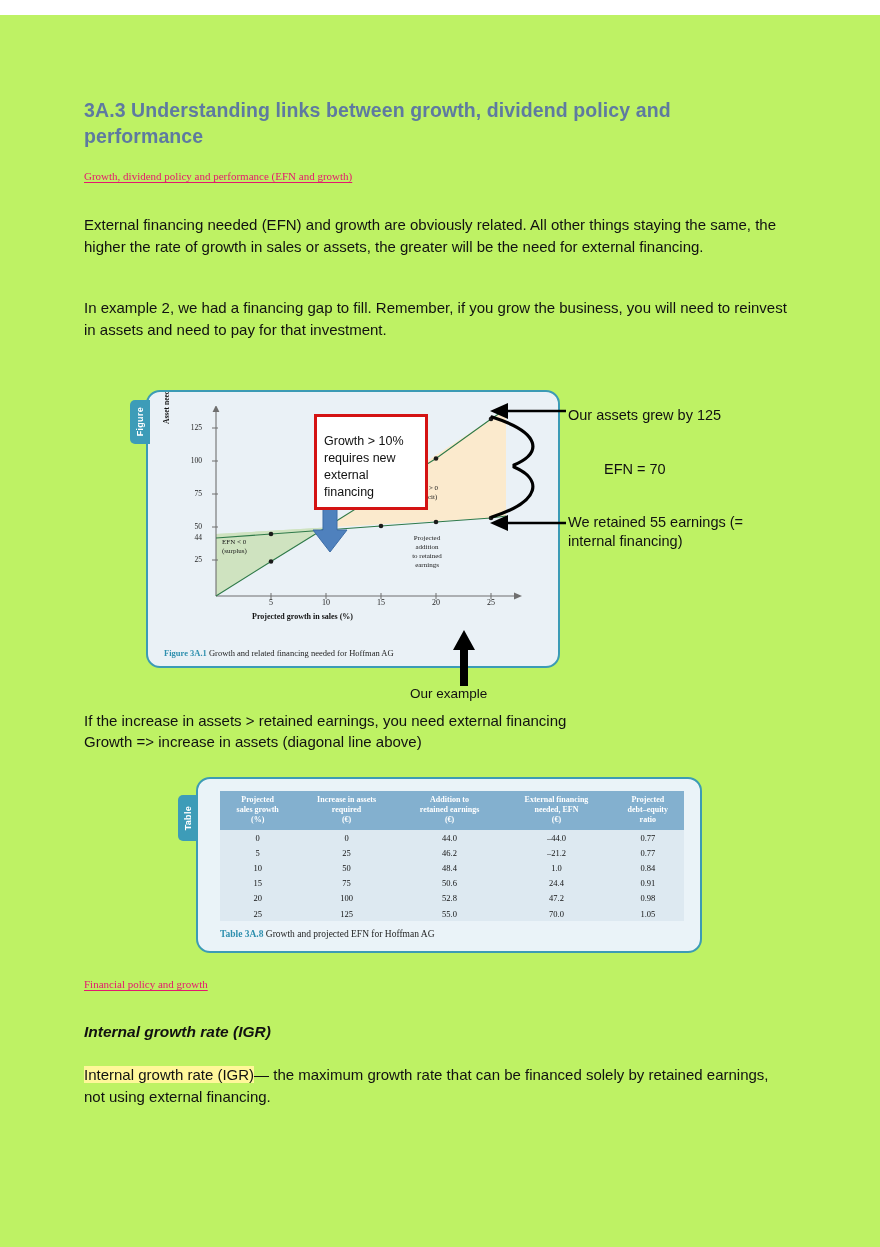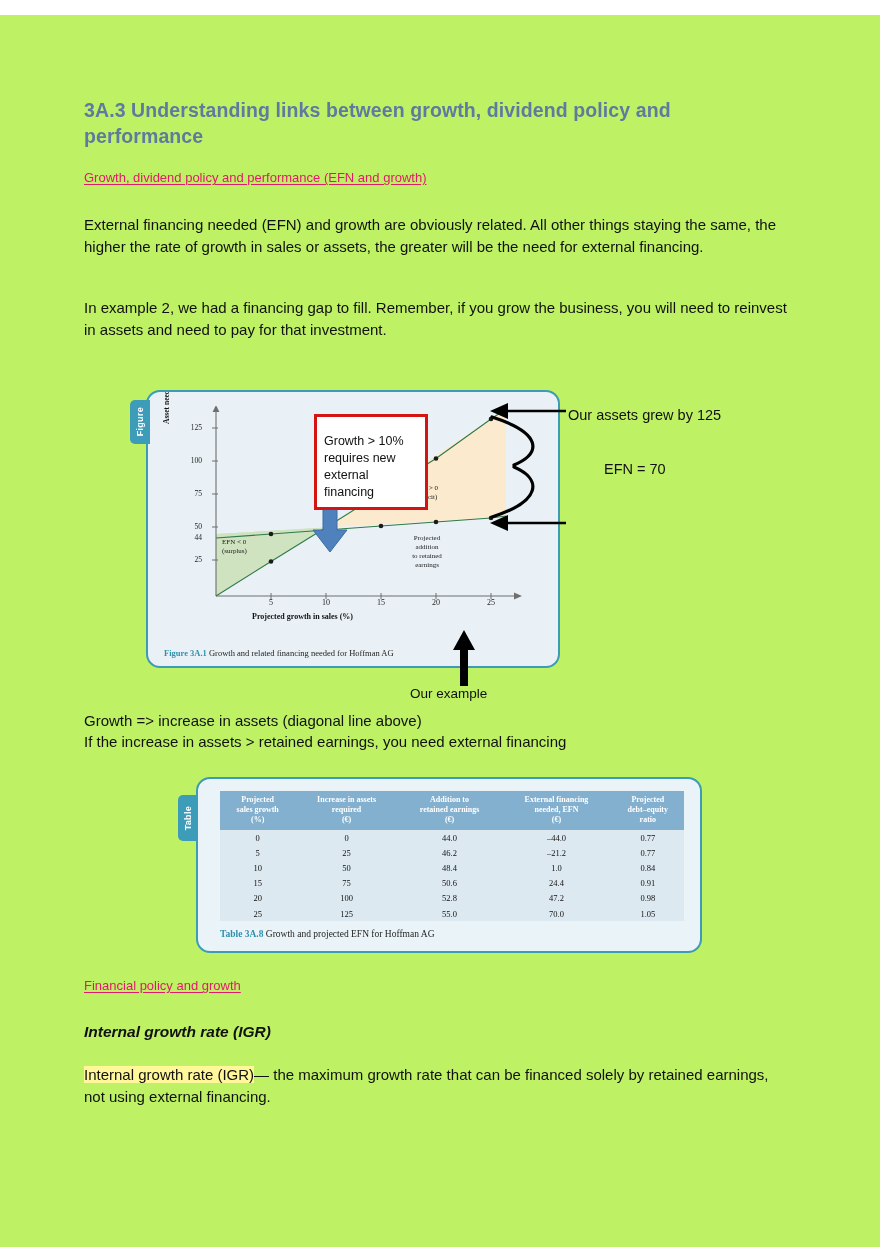"Growth, dividend policy and performance" .h-sub { font-family: none -> Liberation Serif, serif; font-size: 13px -> 11px }
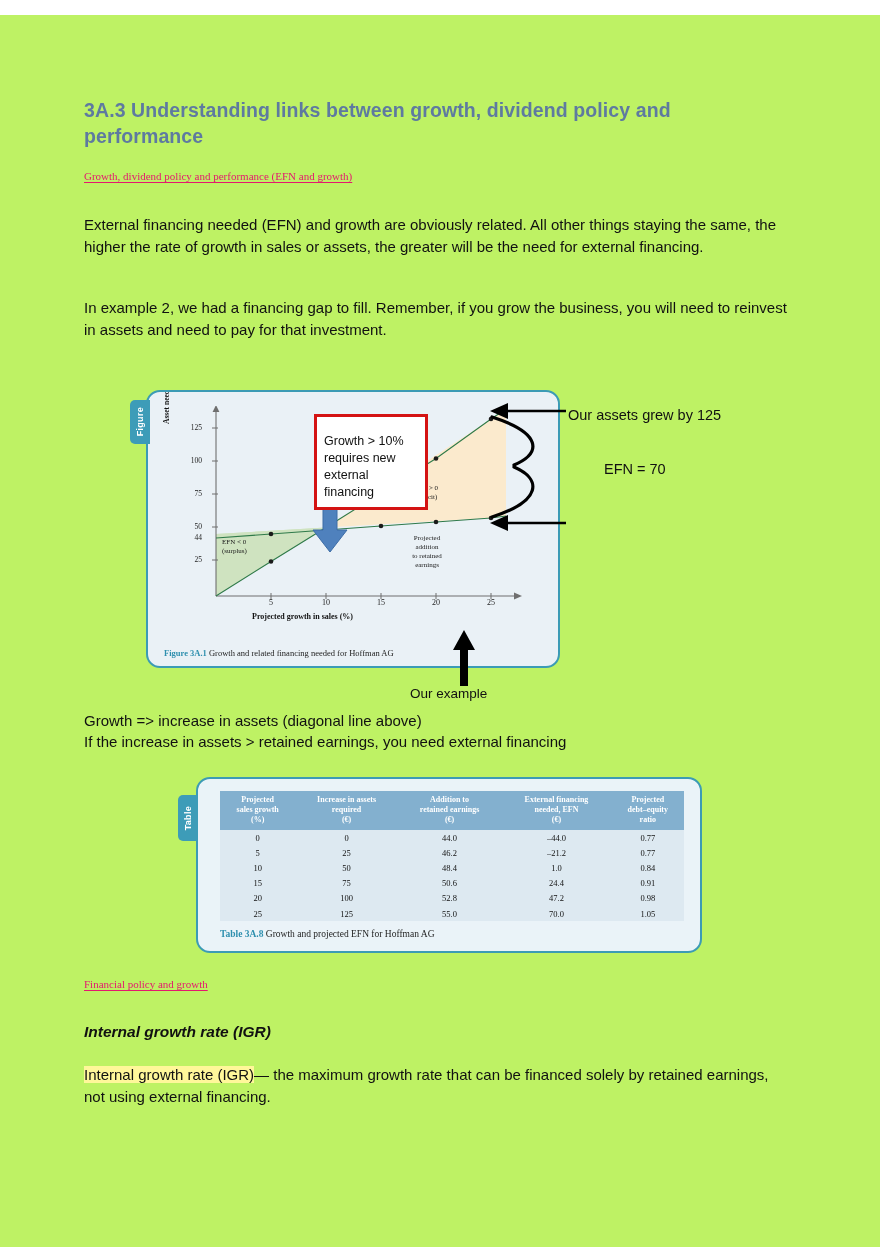"We retained 55 earnings (=" div.anno { html: none -> <div>We retained 55 earnings (= internal financing)</div> }
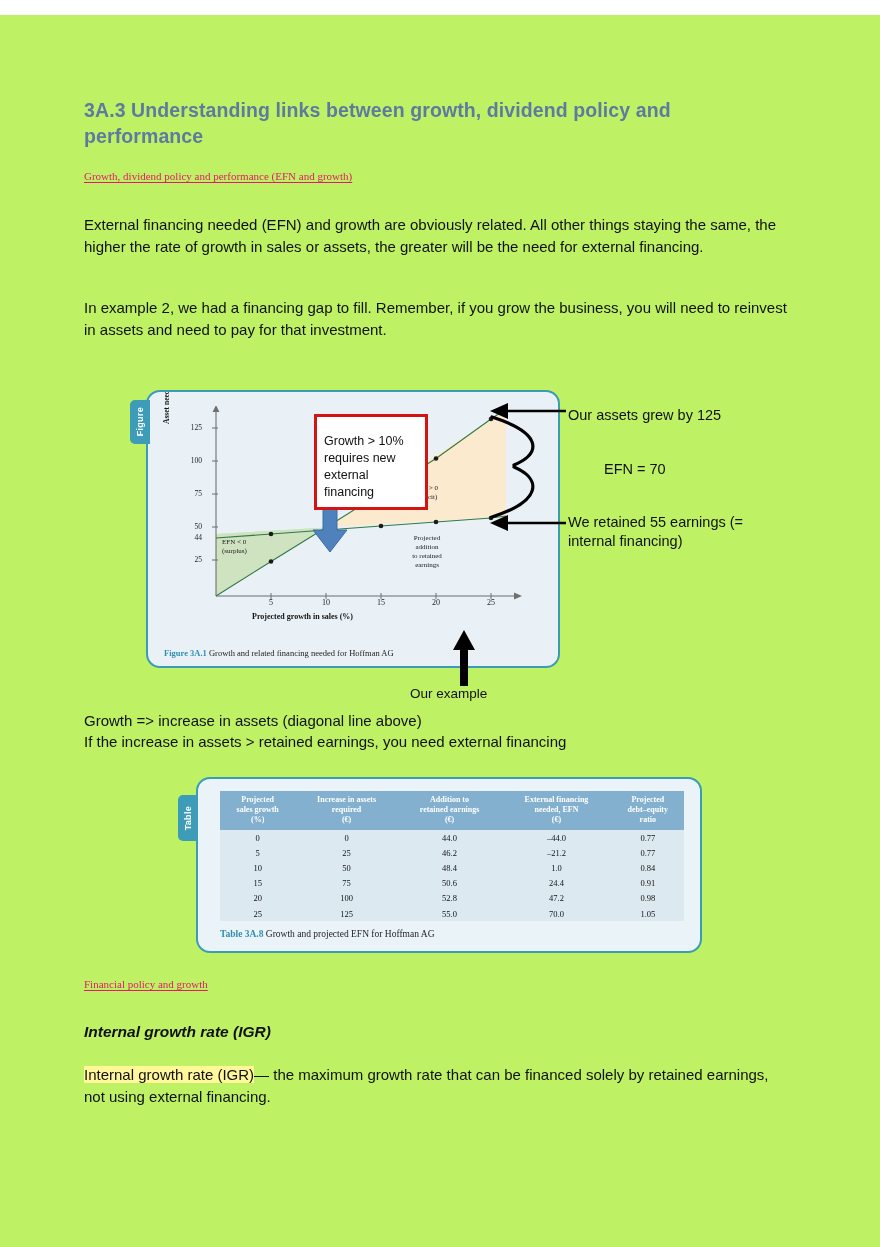"Growth => increase in assets" div { order: before "If the increase in assets" -> after "If the increase in assets" }
